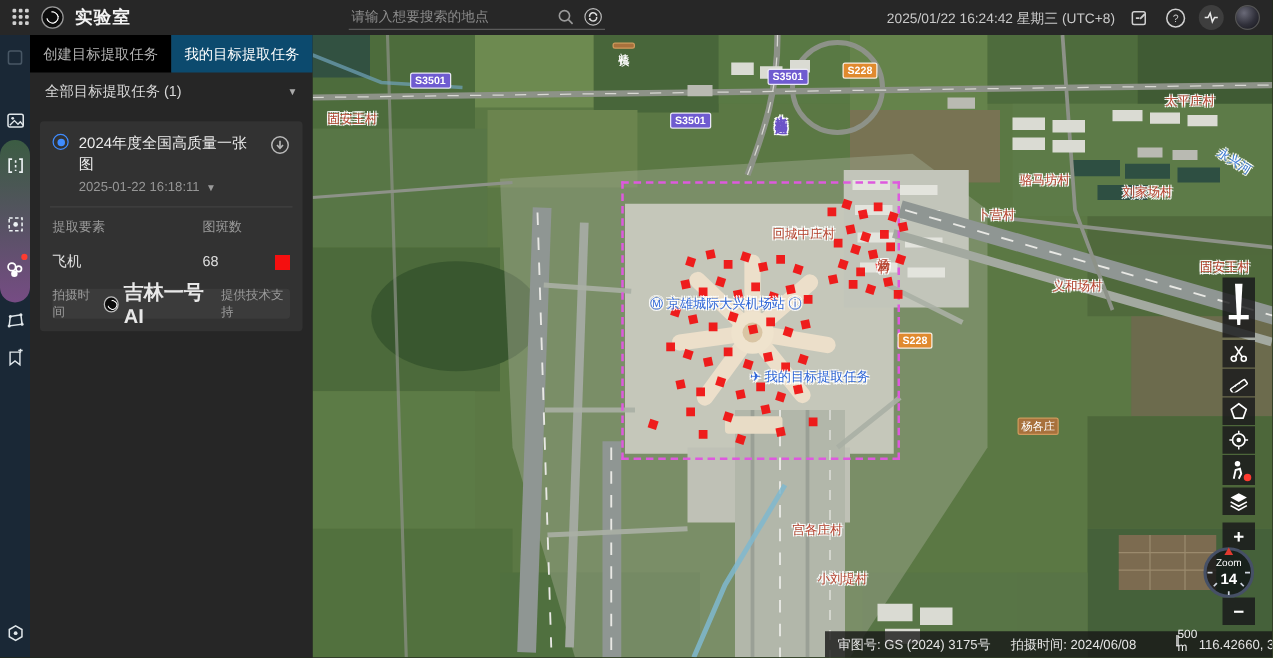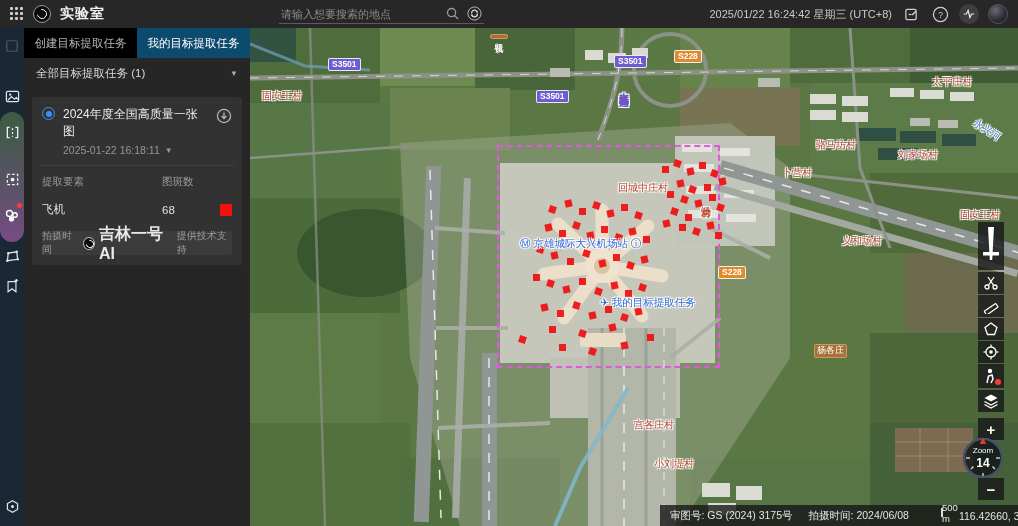"义和场村" div.maplbl { top: 207px -> 196px }
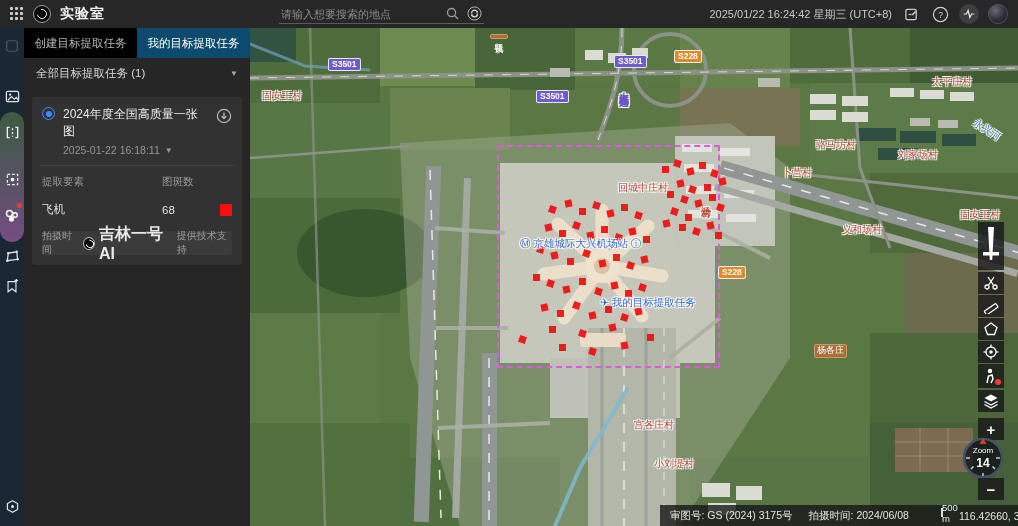"杨各庄" div.maplbl { font-family: Liberation Mono, monospace -> none; top: 316px -> 306px }
